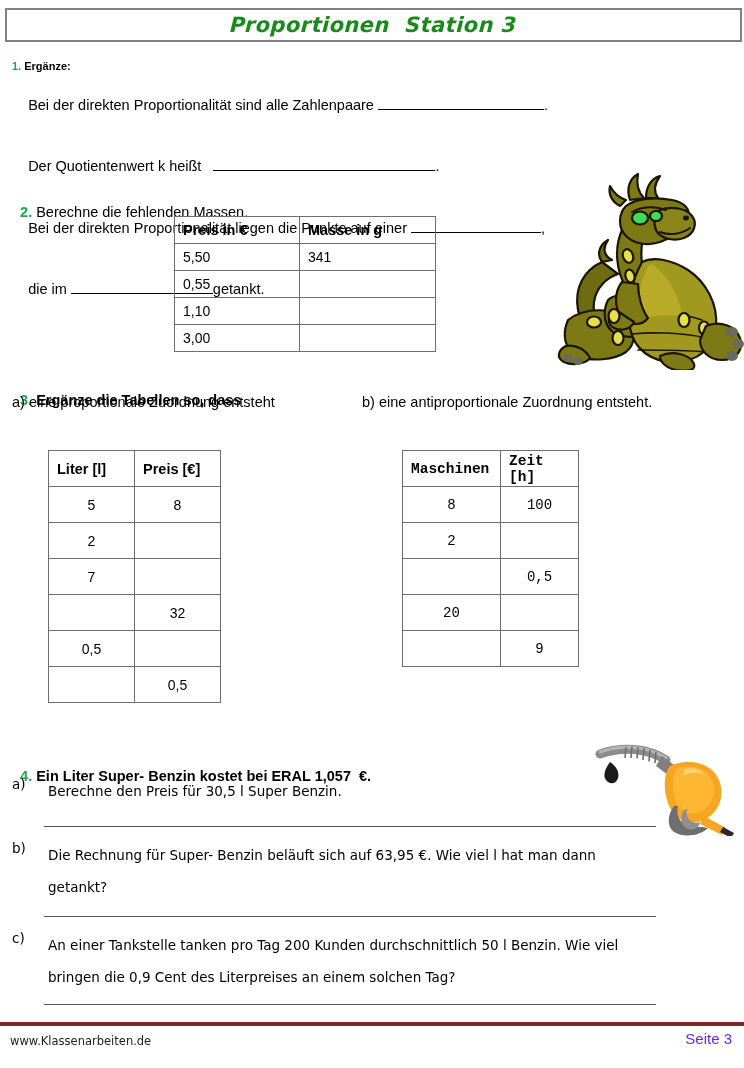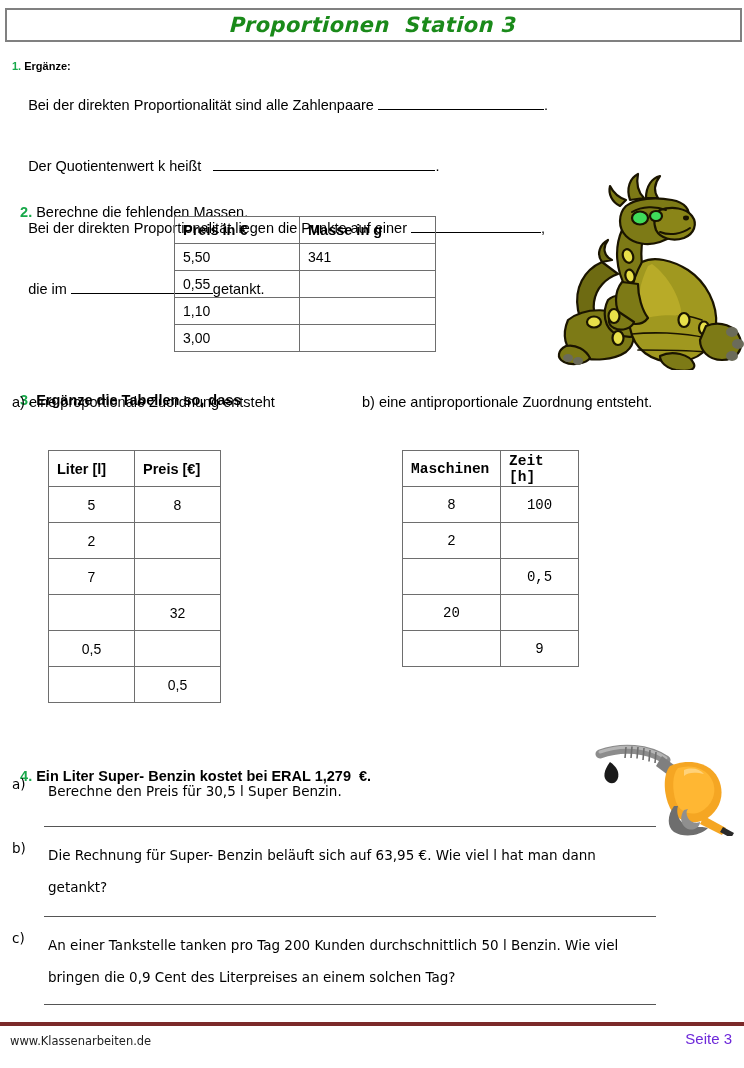"Ein Liter Super- Benzin kostet" span { text: 1,279 -> 1,057 }
